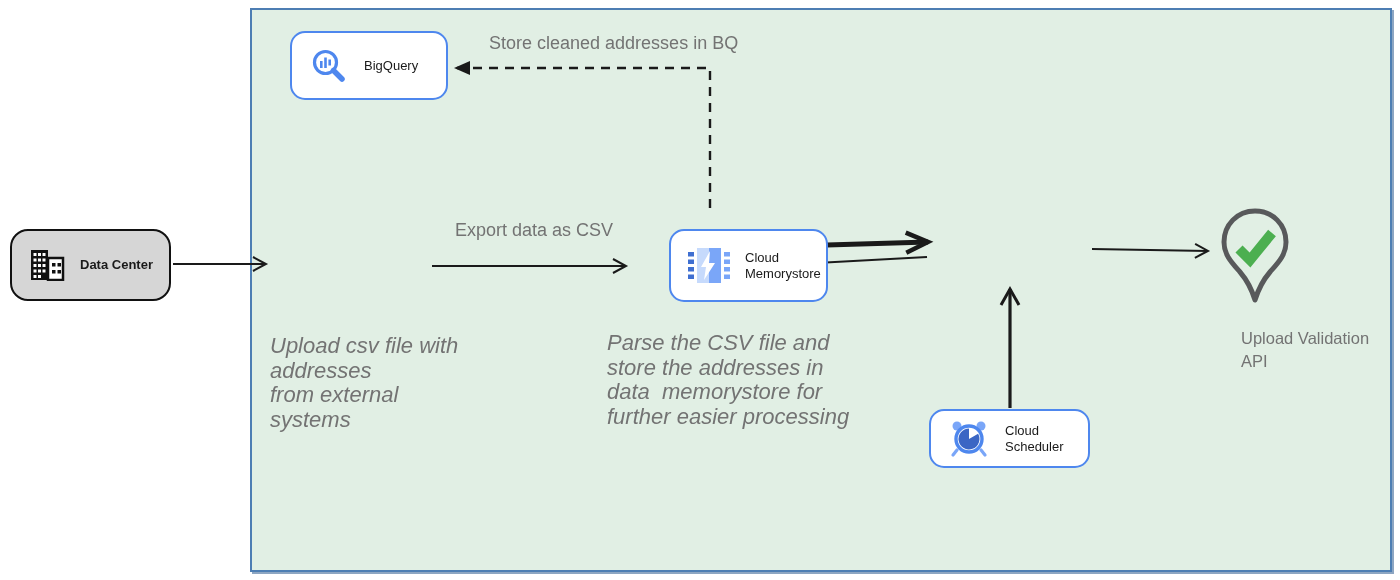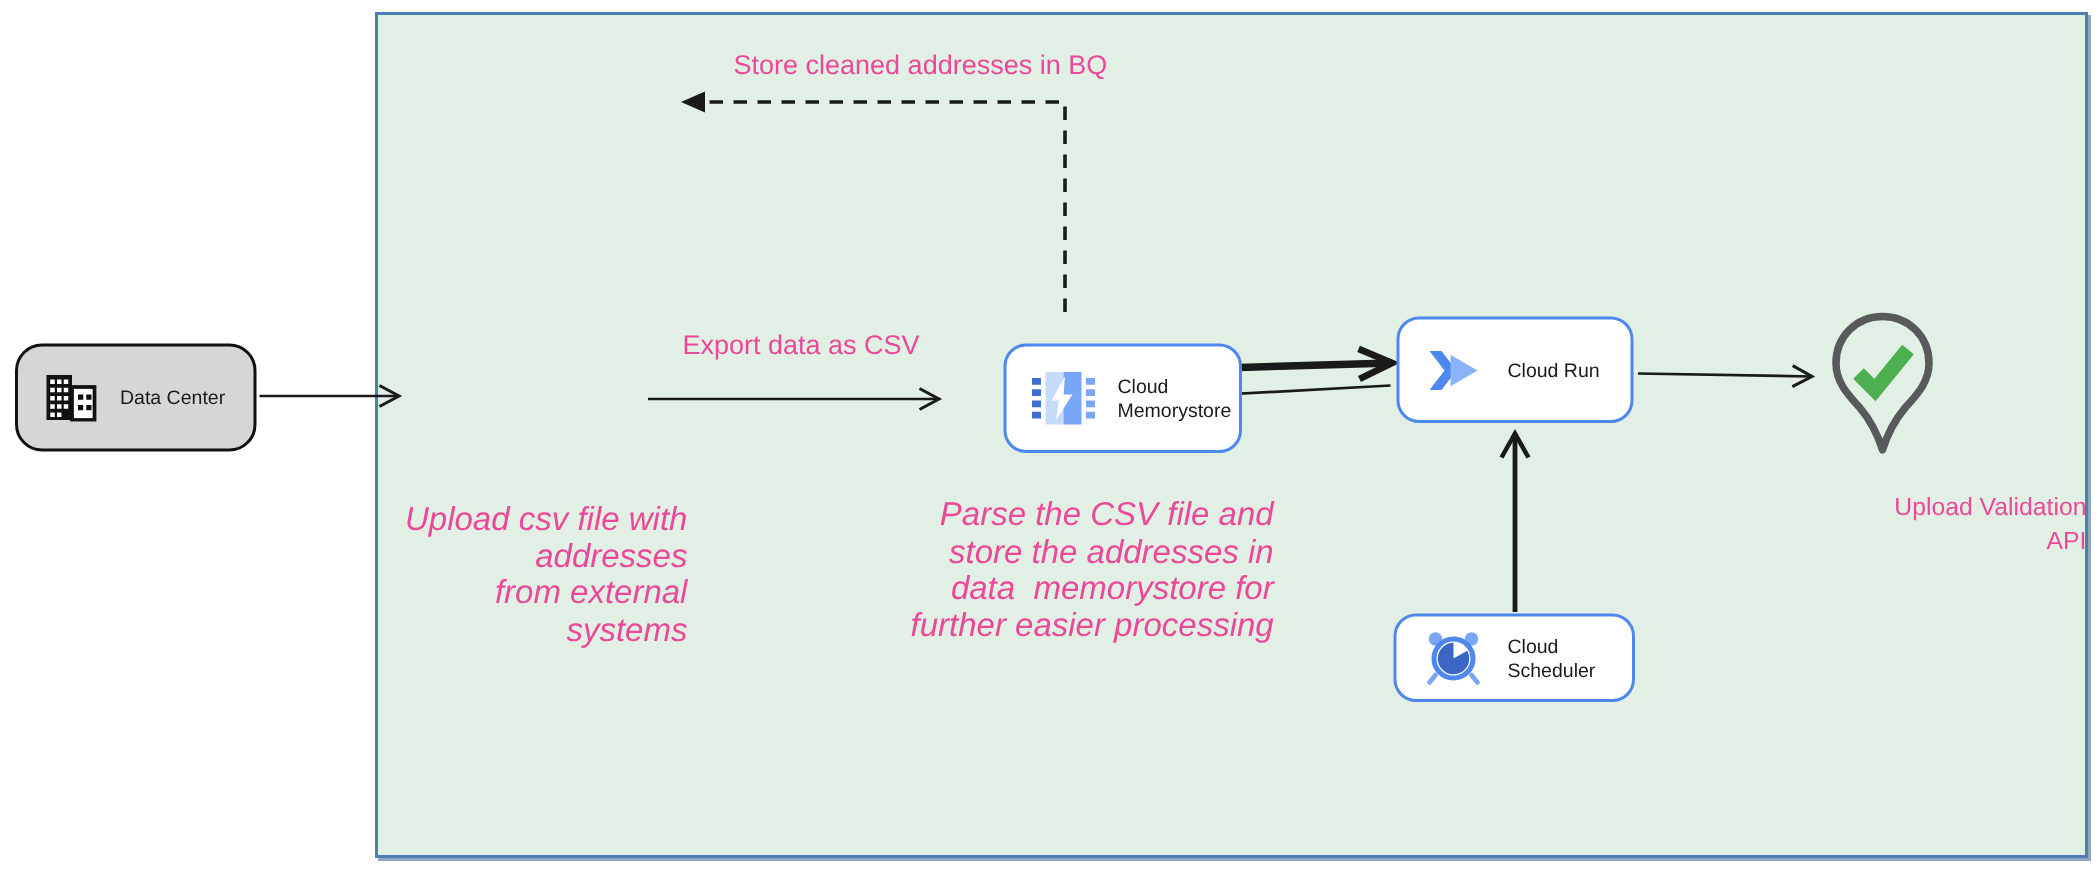"Store cleaned addresses in BQ" .note { color: #ec4899 -> #737373; text-align: right -> none }
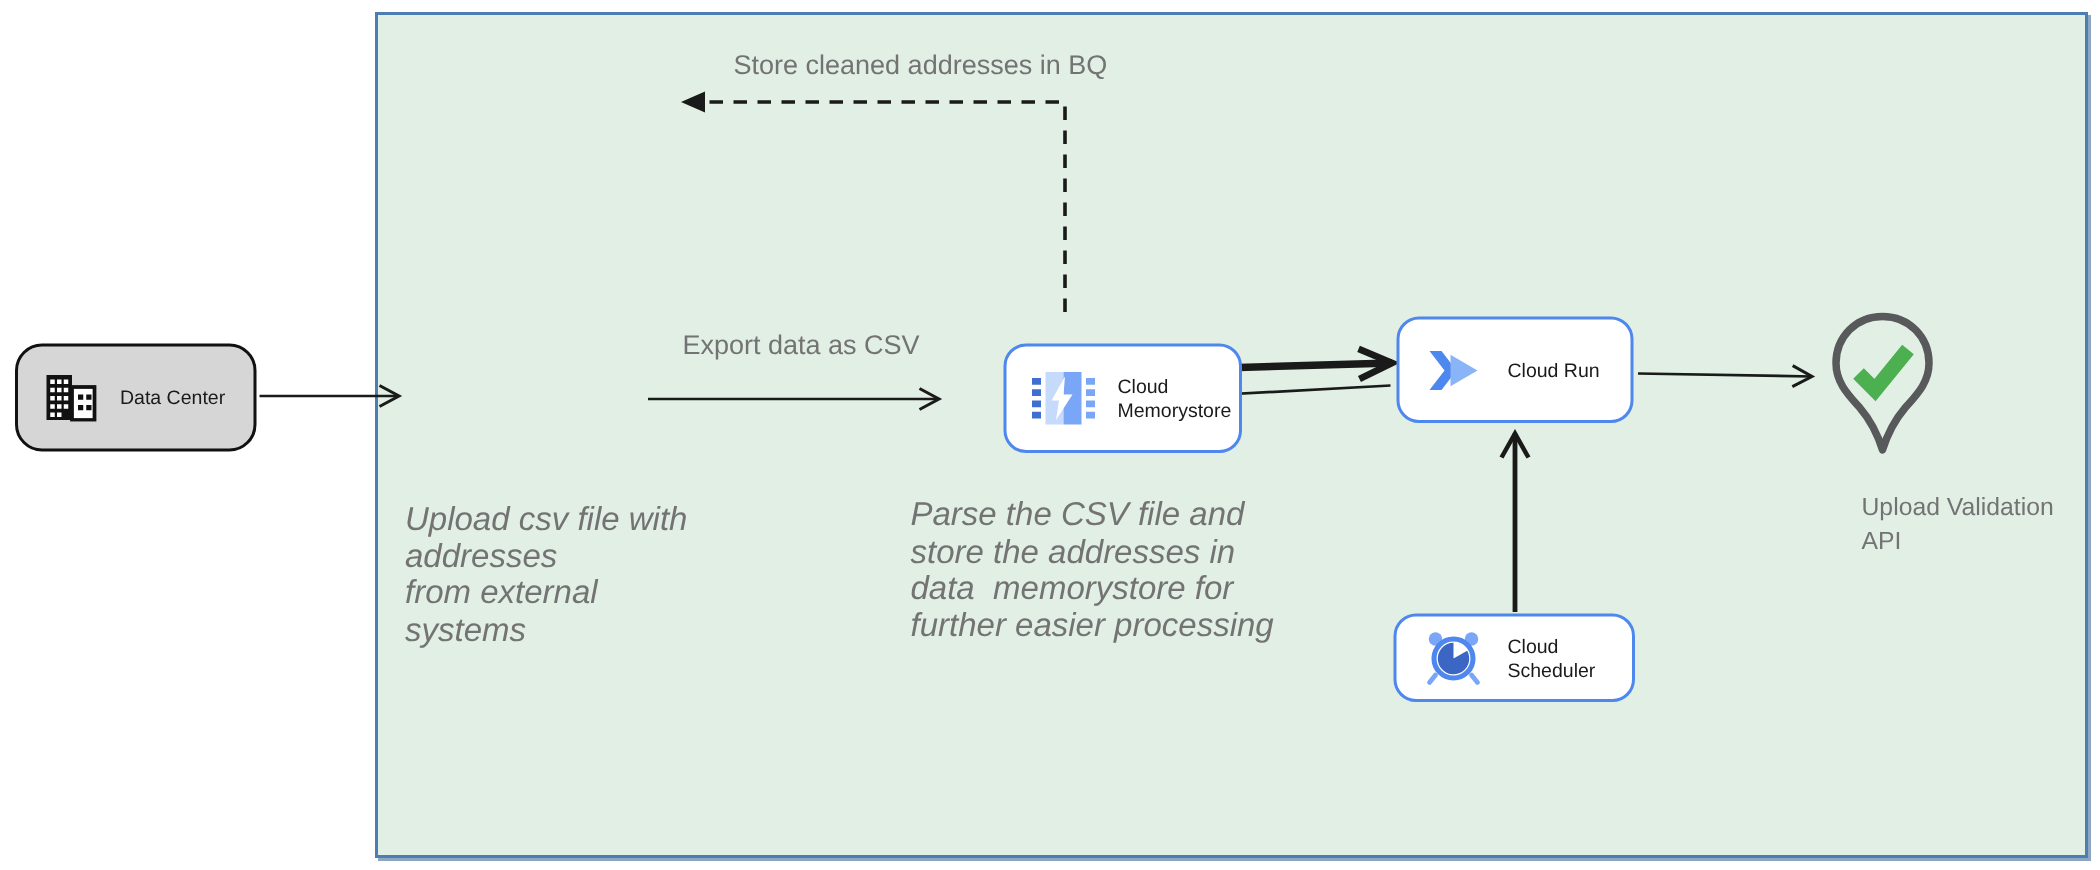"BigQuery" div.node { html: none -> <div> <span> <svg> <circle></circle> <line></line> <g> <line></line> <line></line> <line></line> </g> </svg> </span> <span>BigQuery</span> </div> }
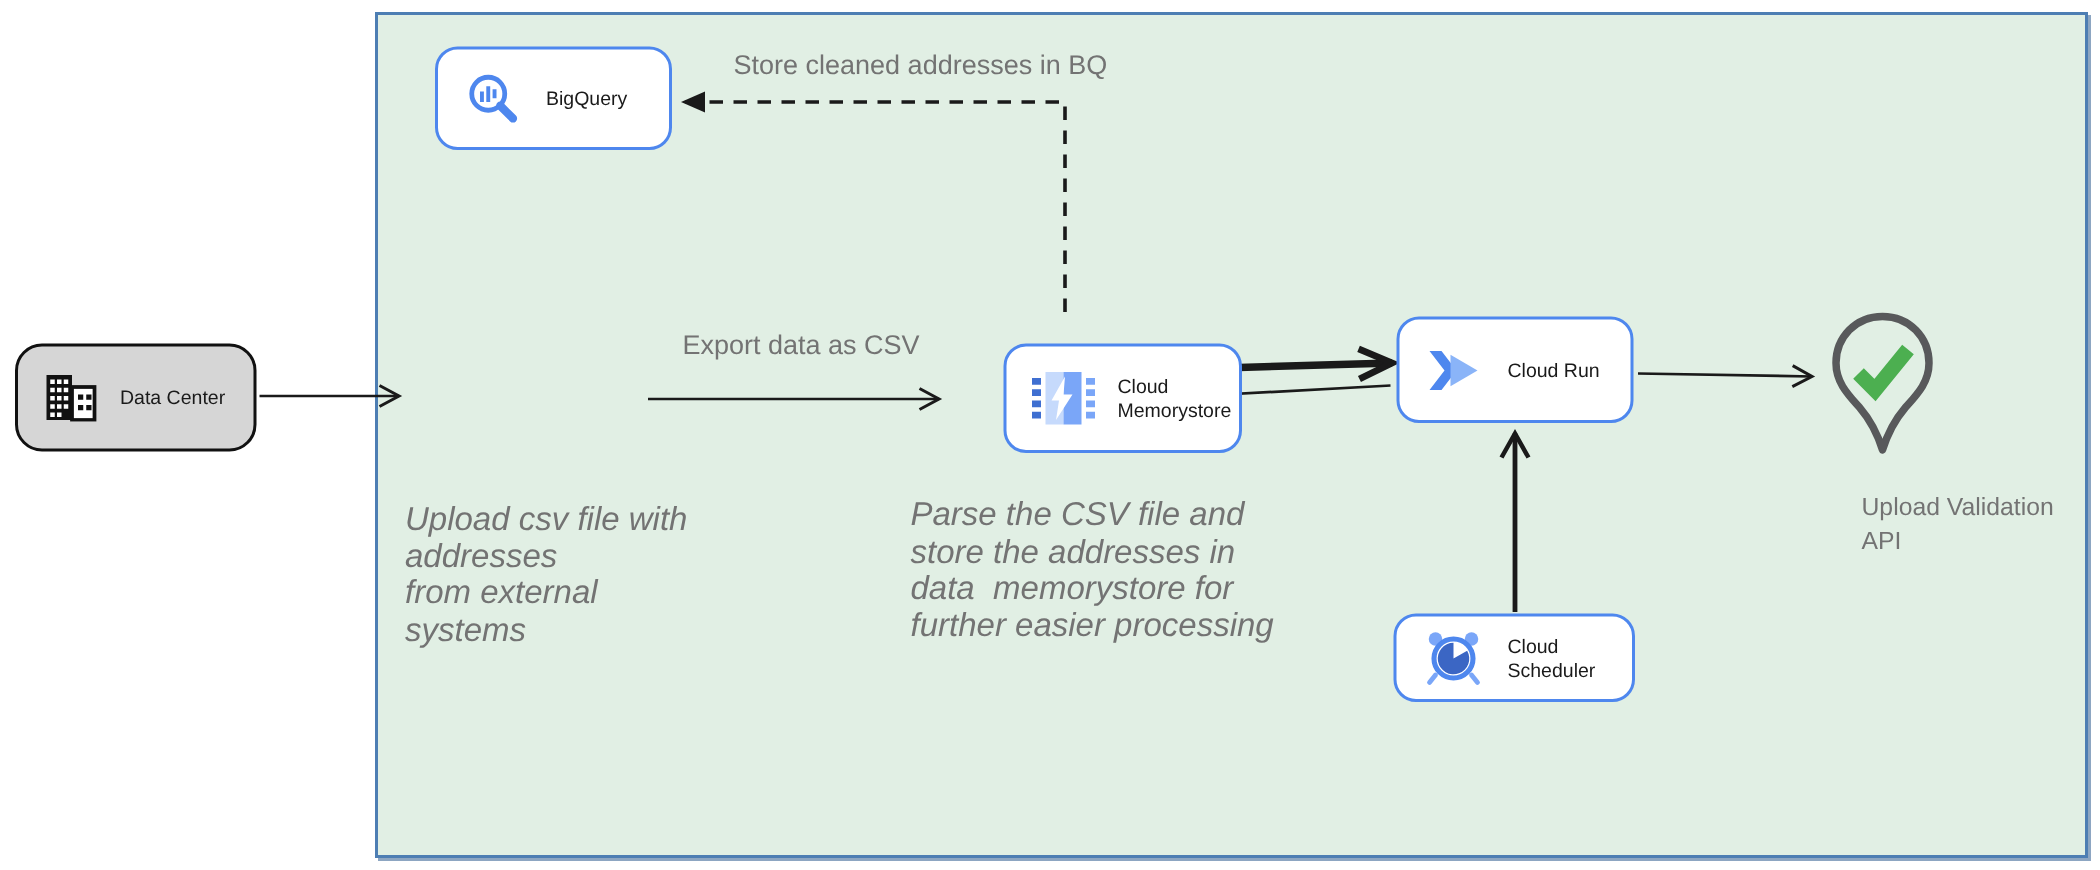"Cloud Run" div.node { html: <div> <span> <svg> <polygon></polygon> <polygon></polygon> </svg> </span> <span>Cloud Run</span> </div> -> none }
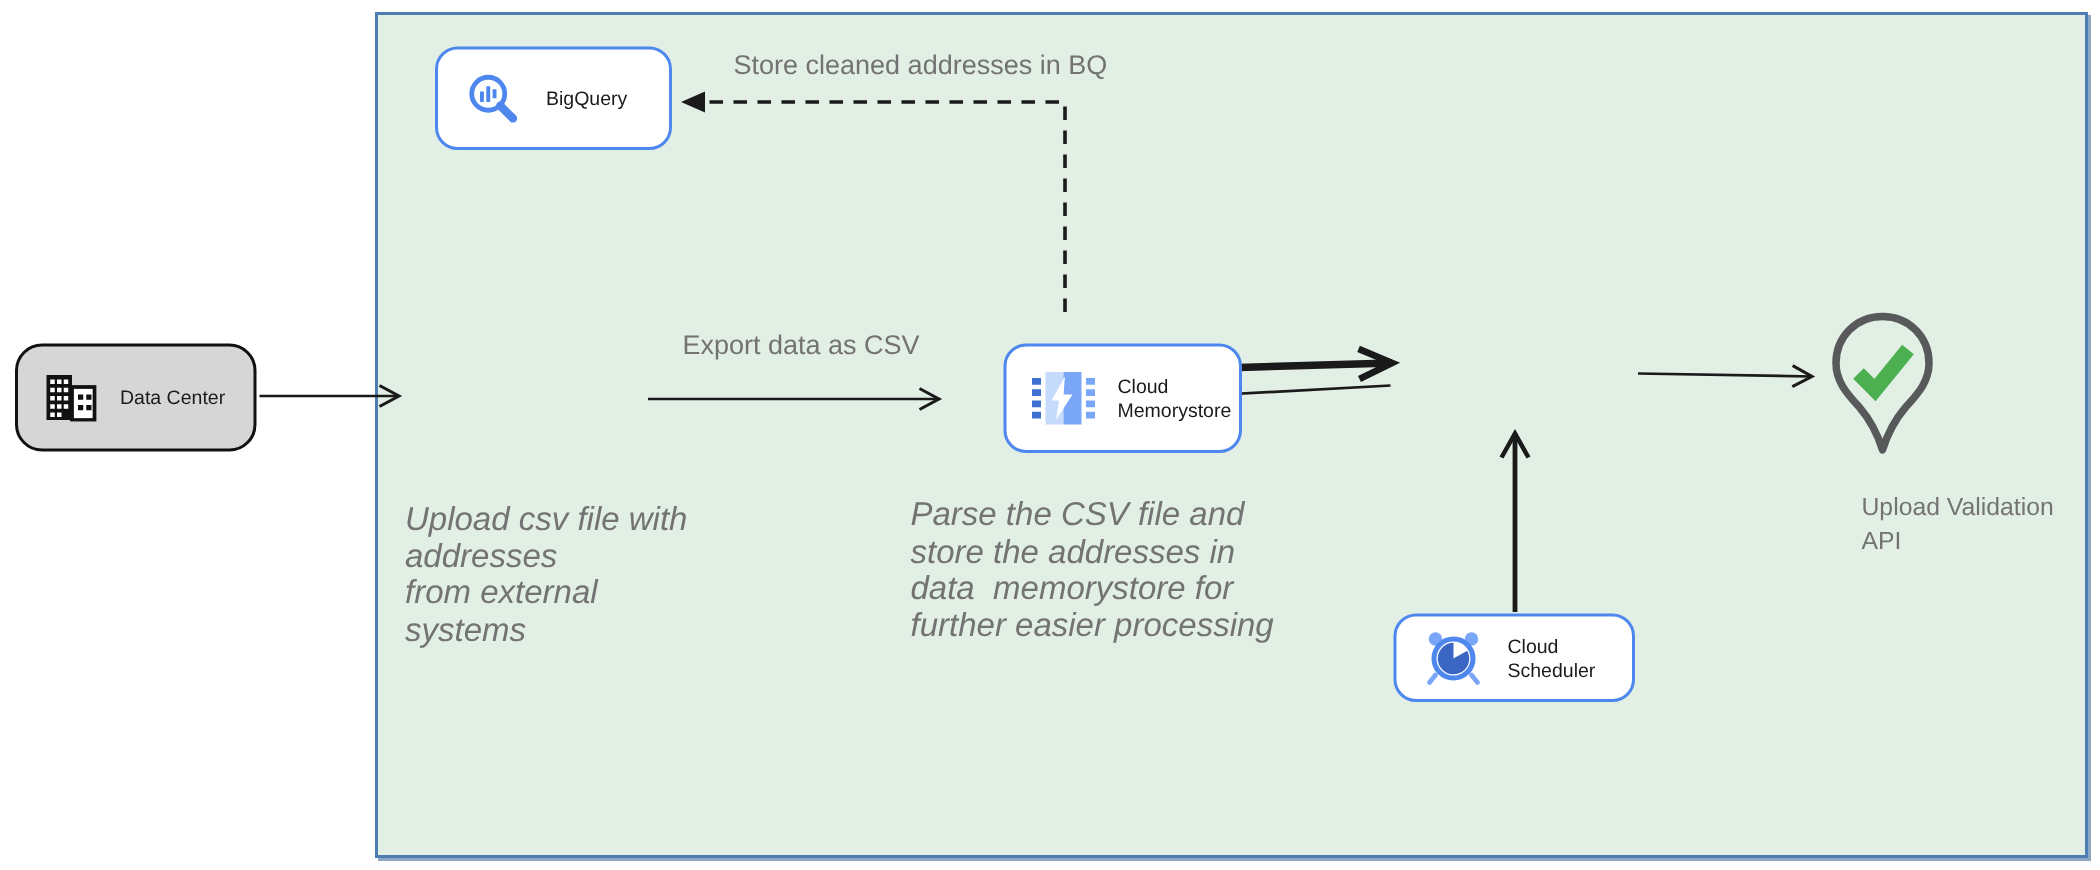"Data Center" .node.gray { font-weight: none -> bold }
